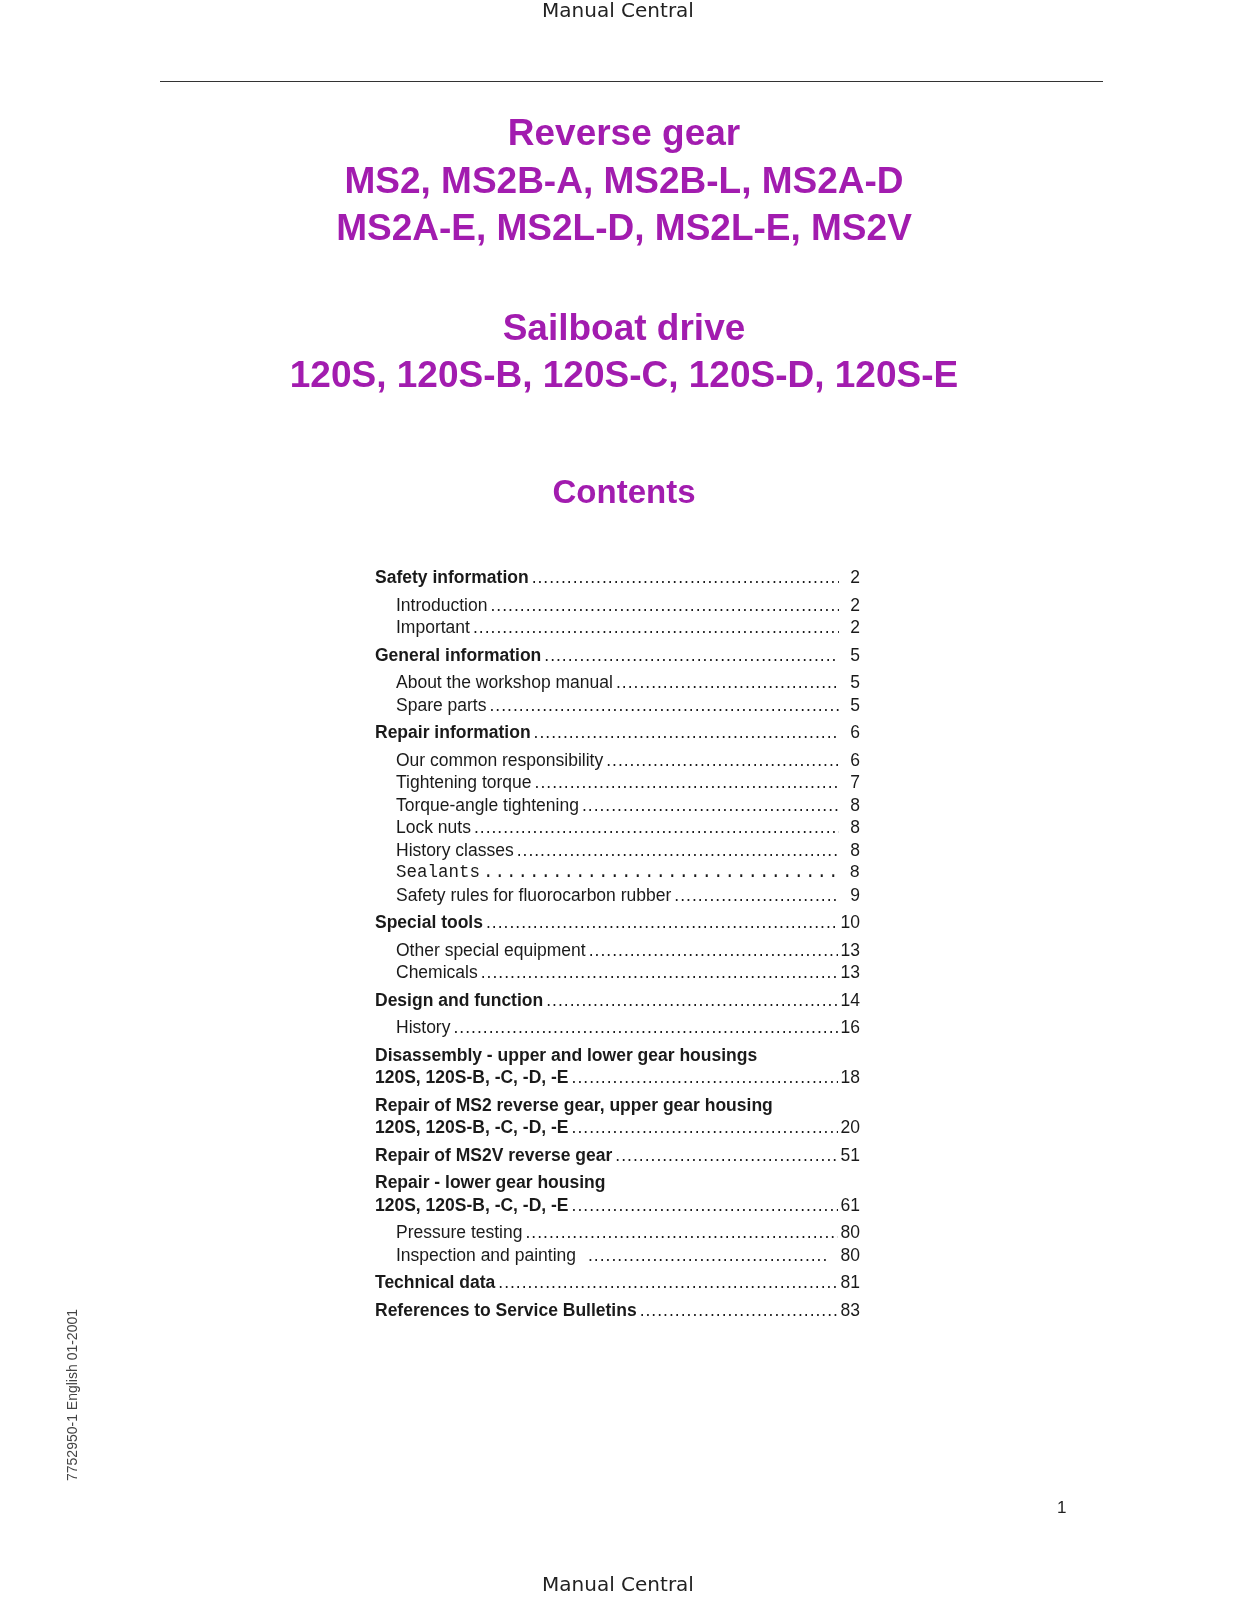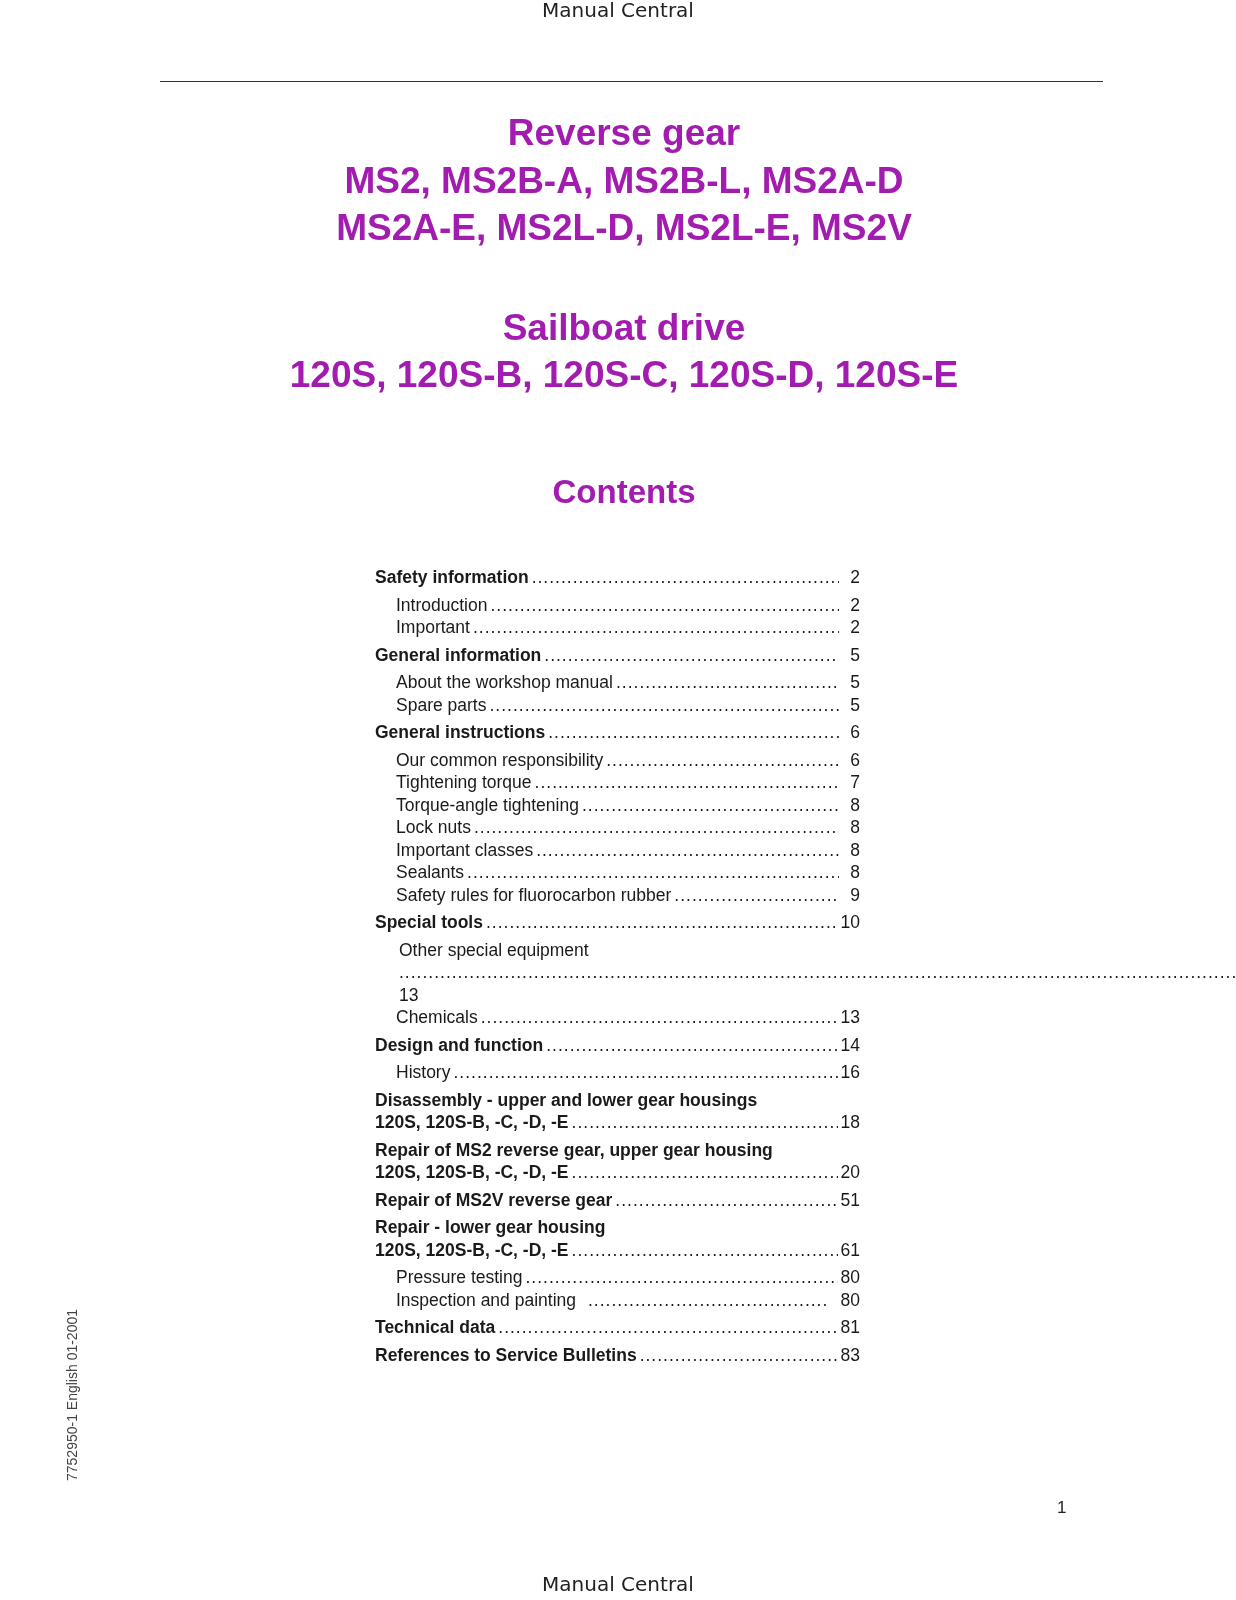"General instructions" span.label { text: General instructions -> Repair information }
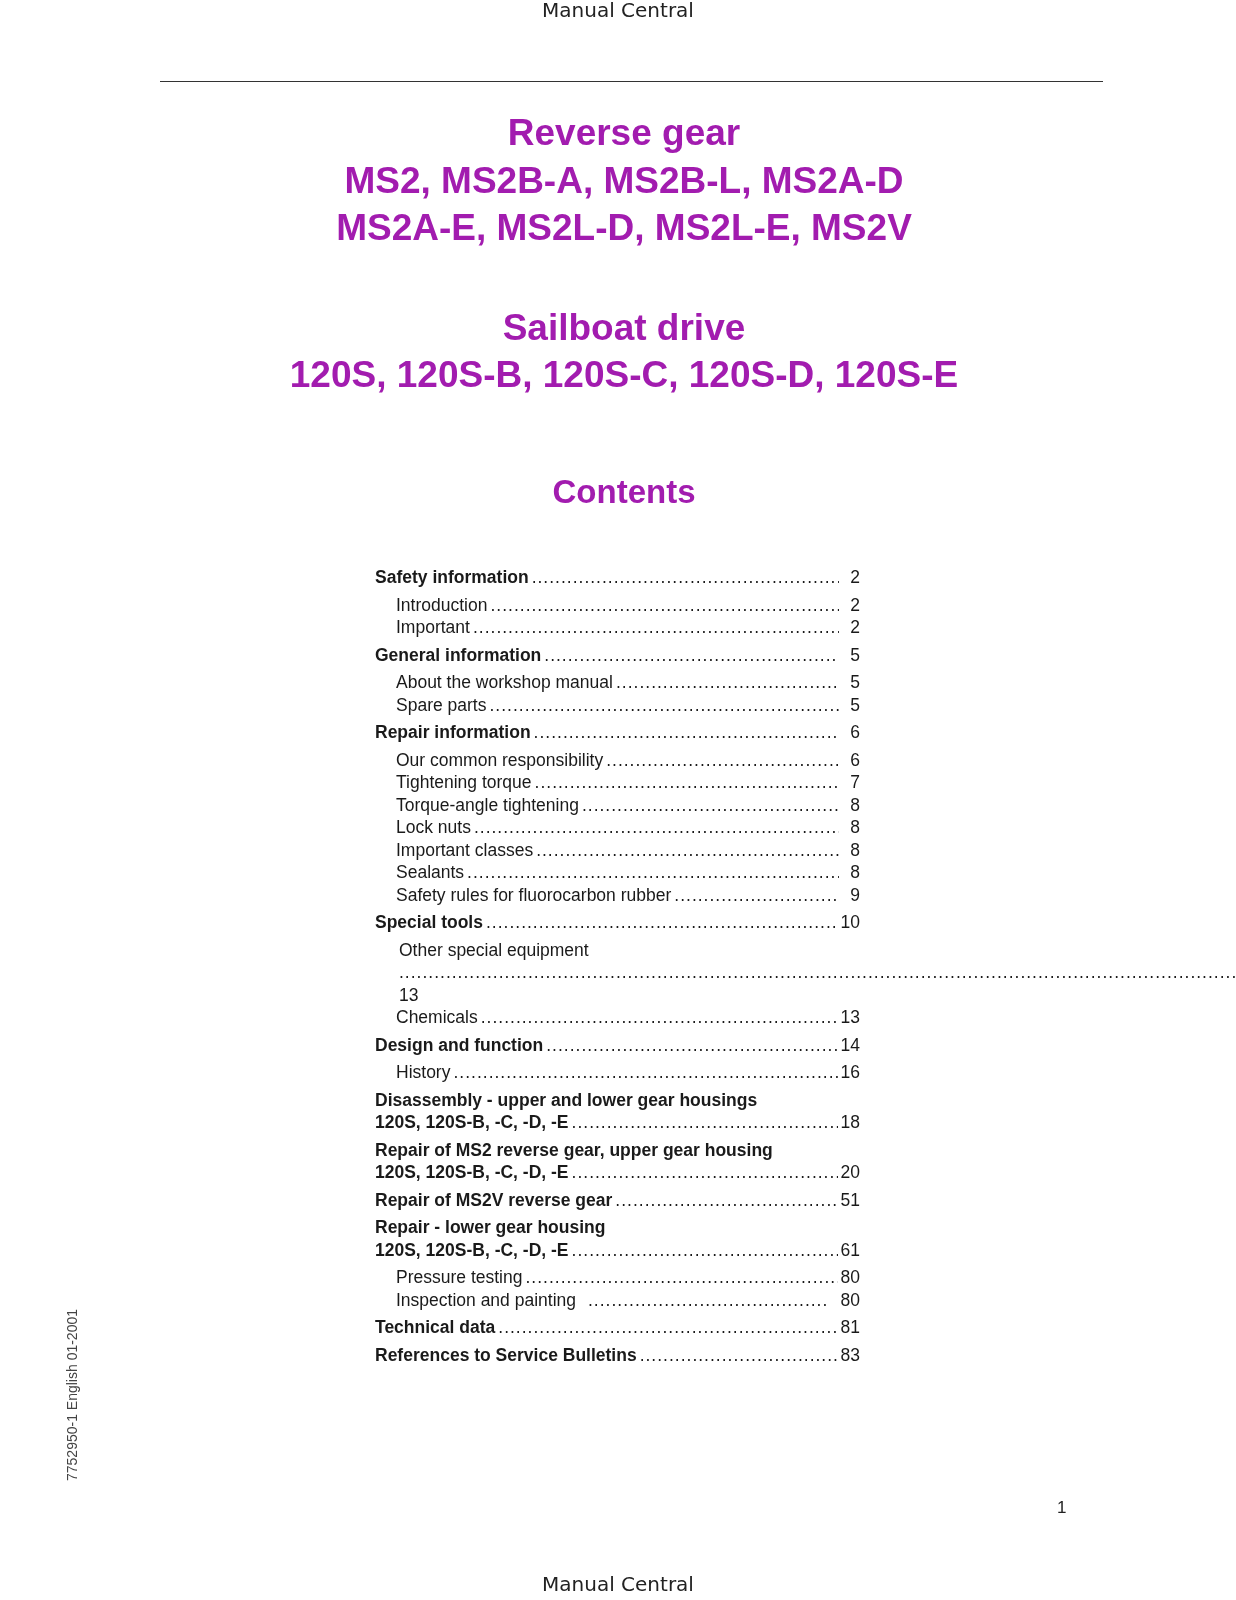"Important classes" span.label { text: Important -> History }
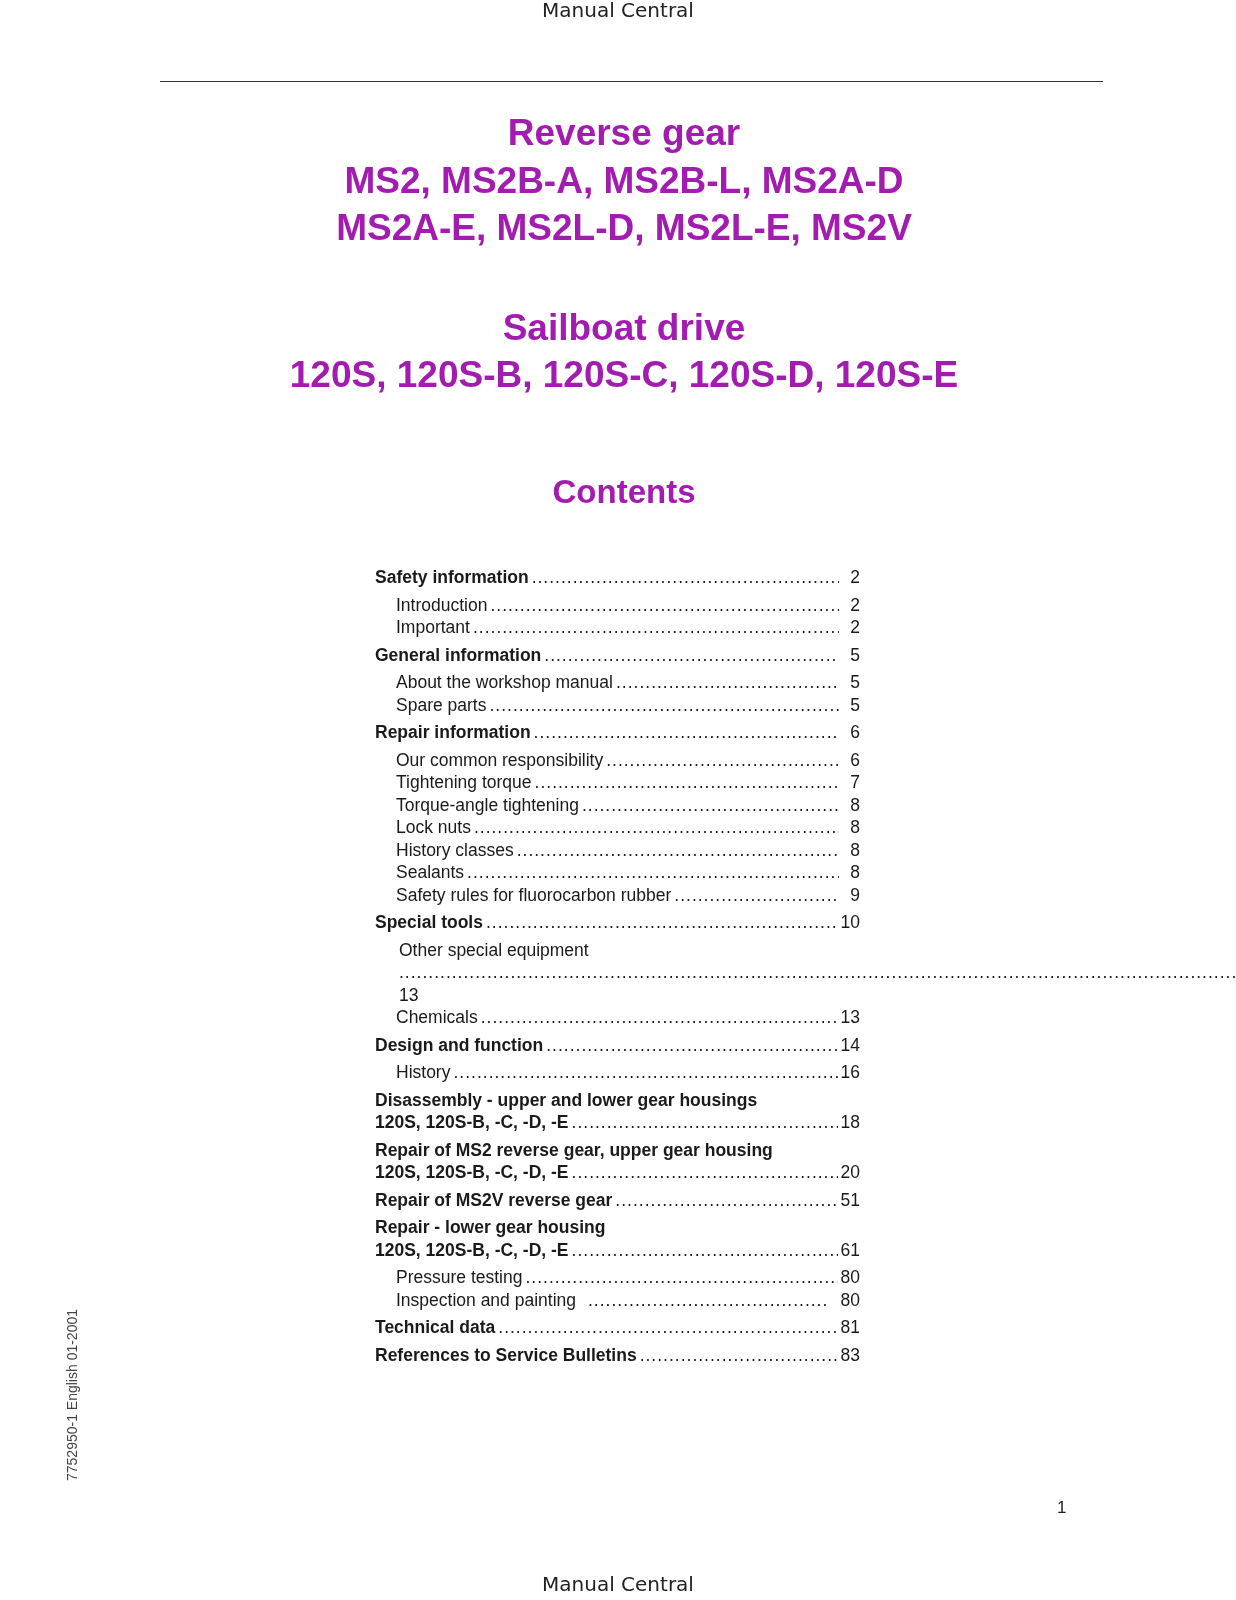"Sealants" div { font-family: none -> Liberation Mono, monospace }
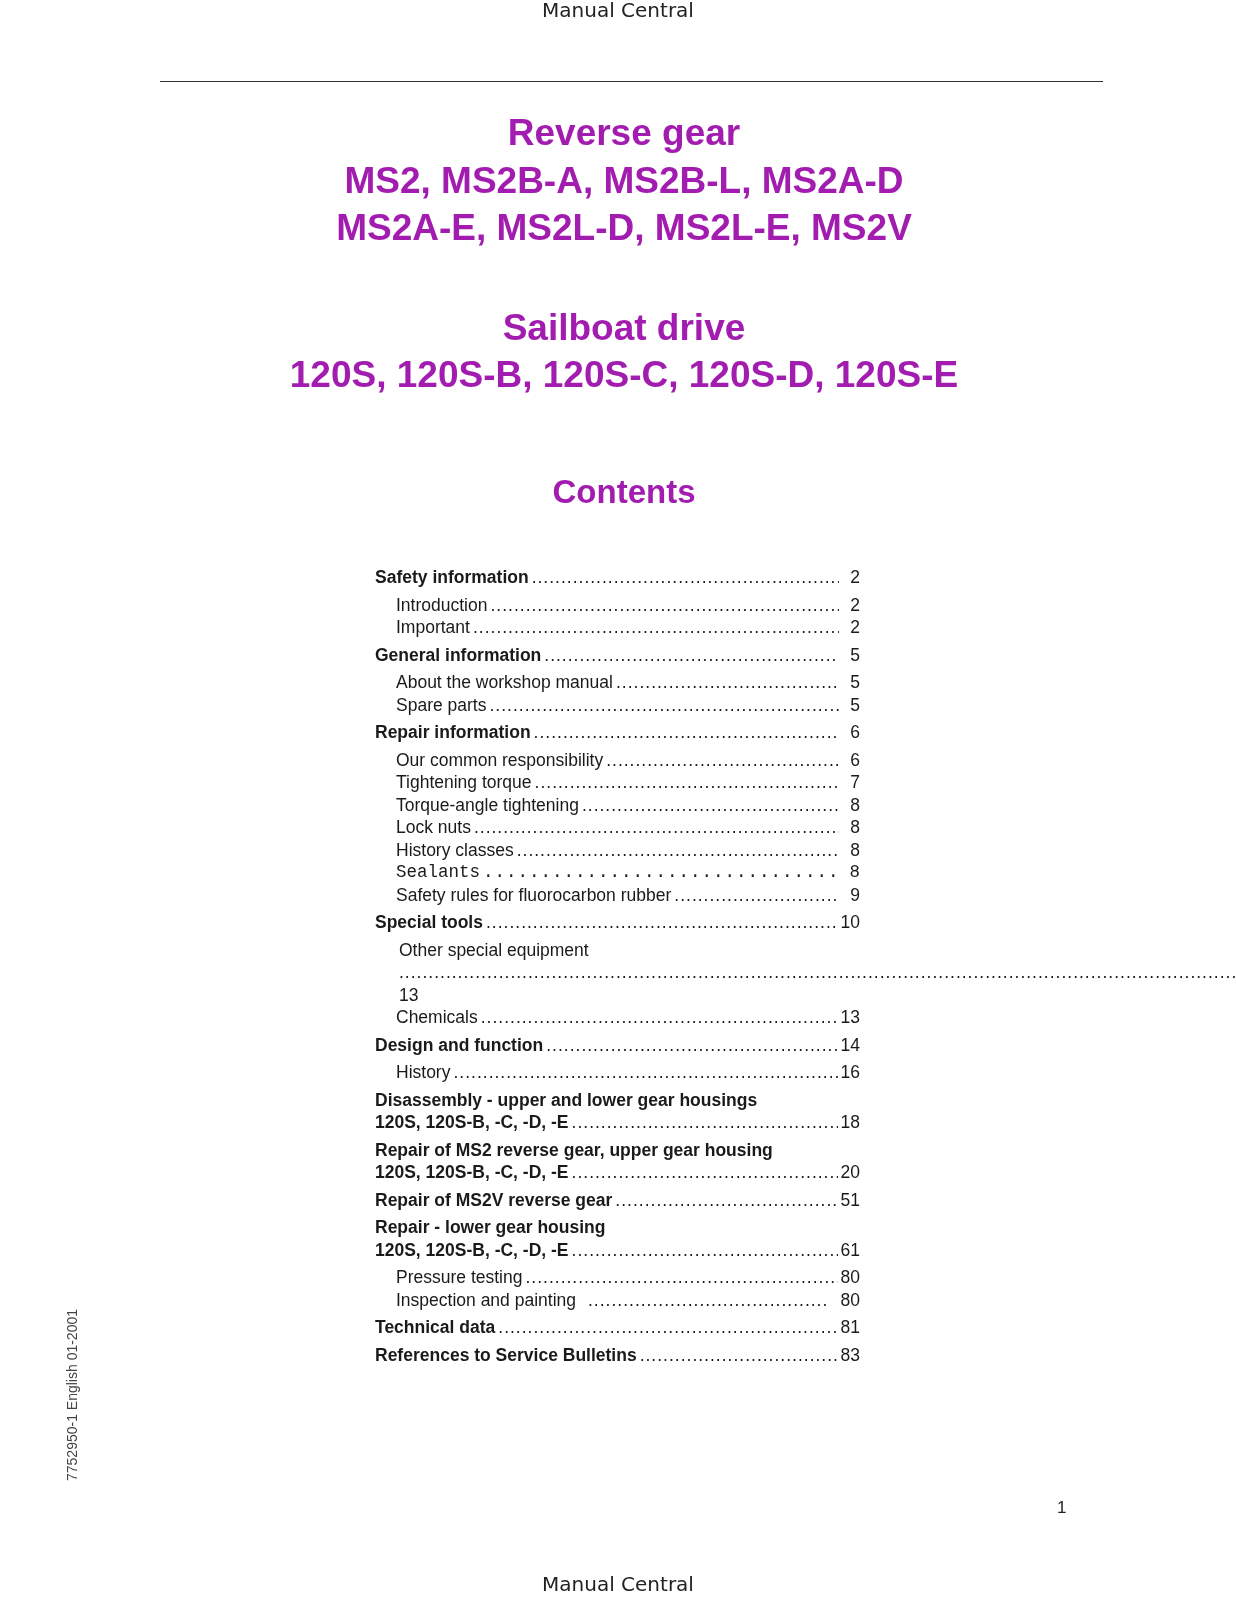"Other special equipment" div.toc-row { flex-direction: column -> none }
